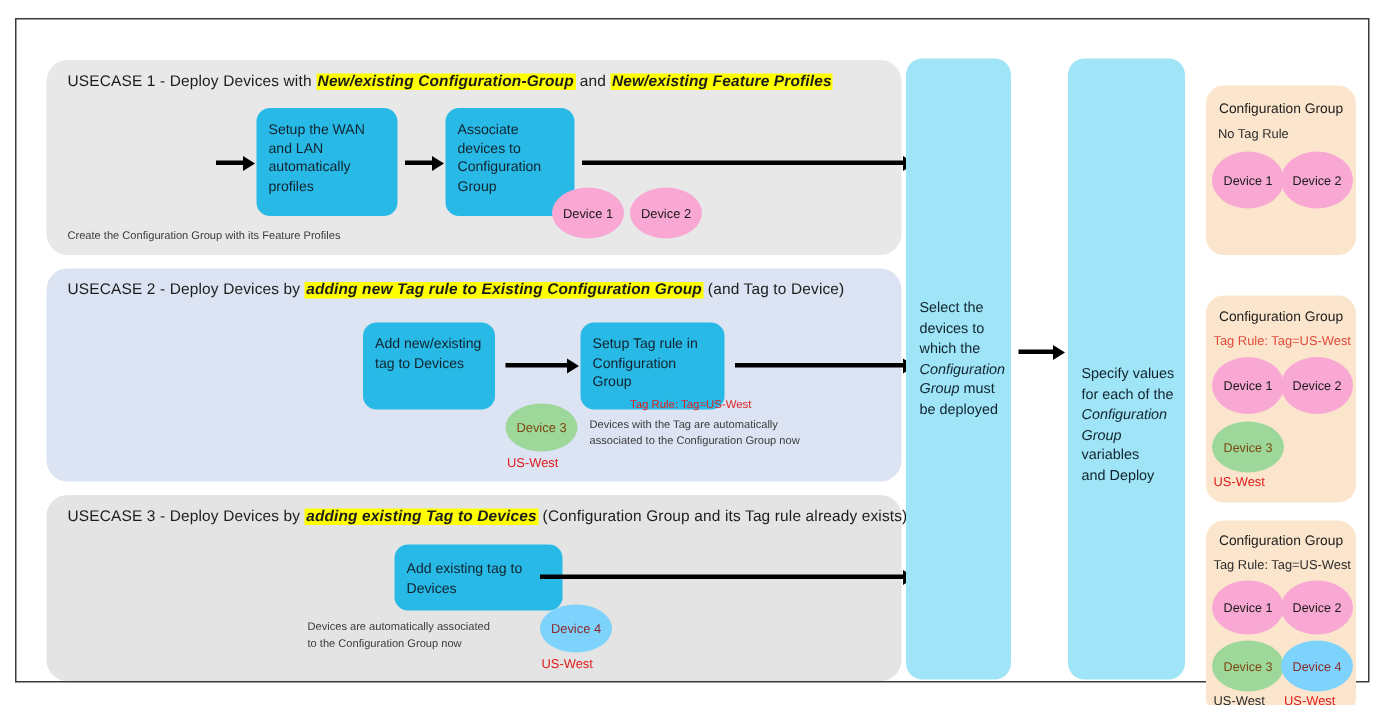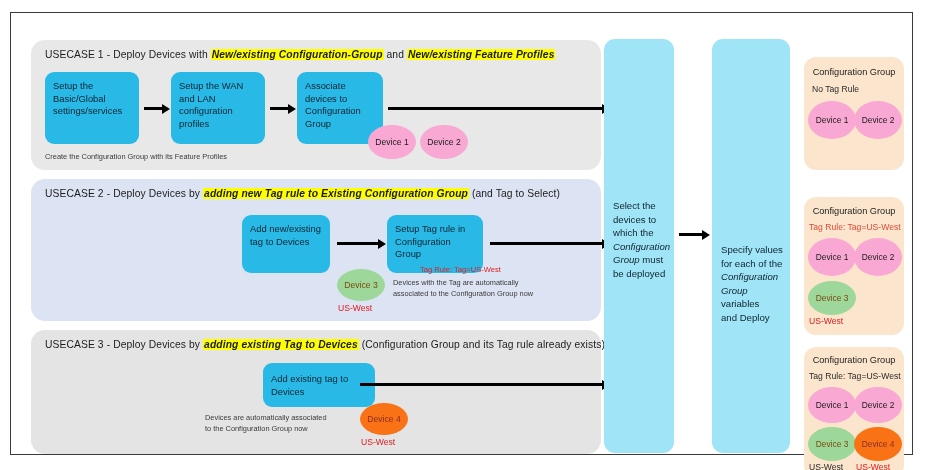"Setup the Basic/Global settings/services" div.cbox { html: <div>Setup the Basic/Global settings/services</div> -> none }
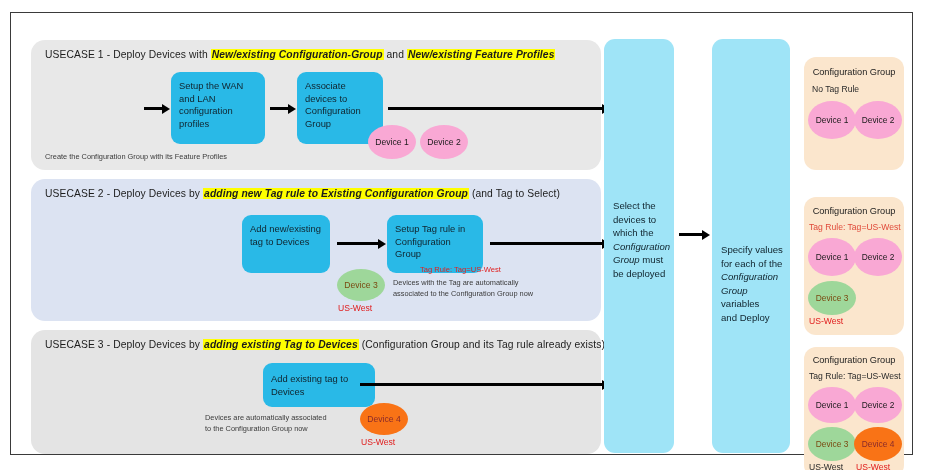"Setup the WAN and LAN" div.cbox { text: configuration -> automatically }
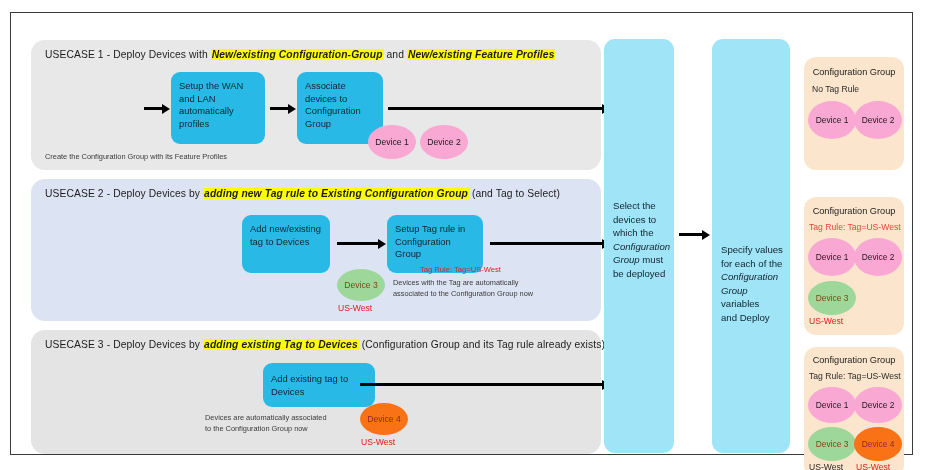"(and Tag to Select)" span { text: Select -> Device }
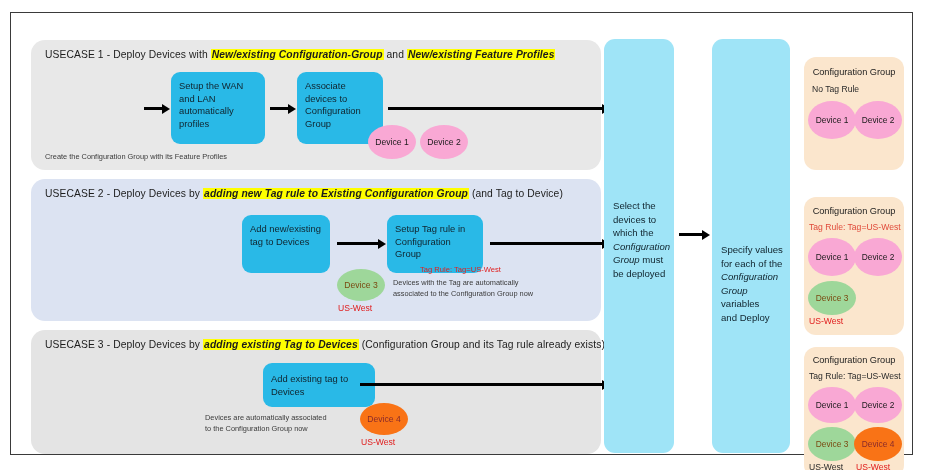"Device 4" .dev-cyan { background: #f97316 -> #7dd3fc }
